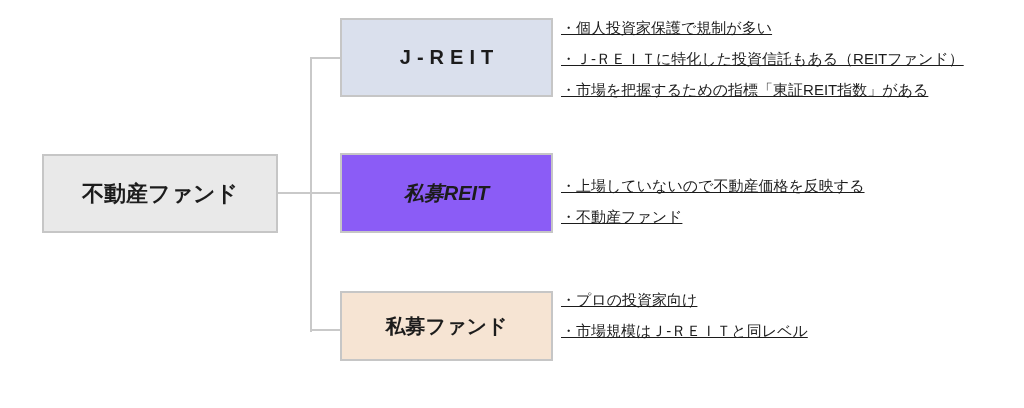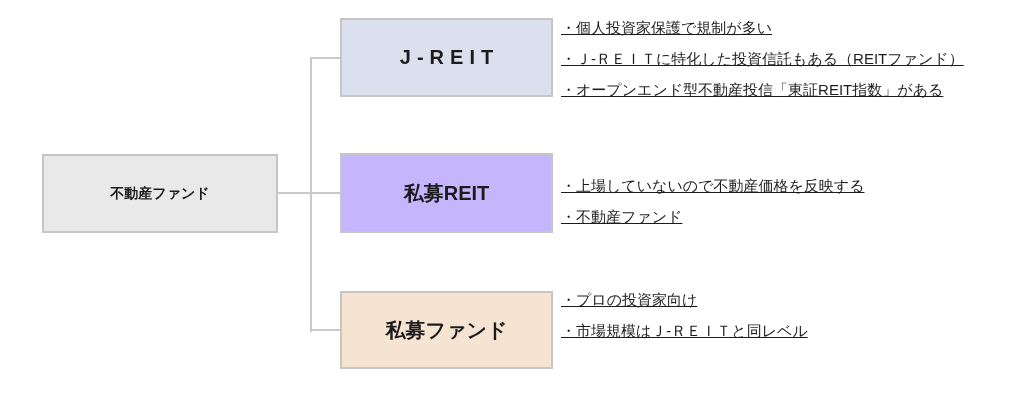"・オープンエンド型不動産投信「東証REIT指数」がある" span.bullet-line { text: オープンエンド型不動産投信 -> 市場を把握するための指標 }
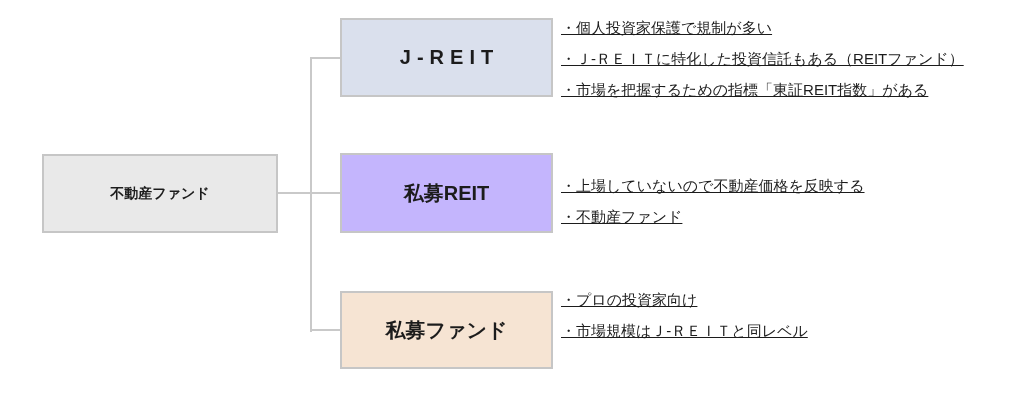"不動産ファンド" .root-node { font-size: 14px -> 22px }
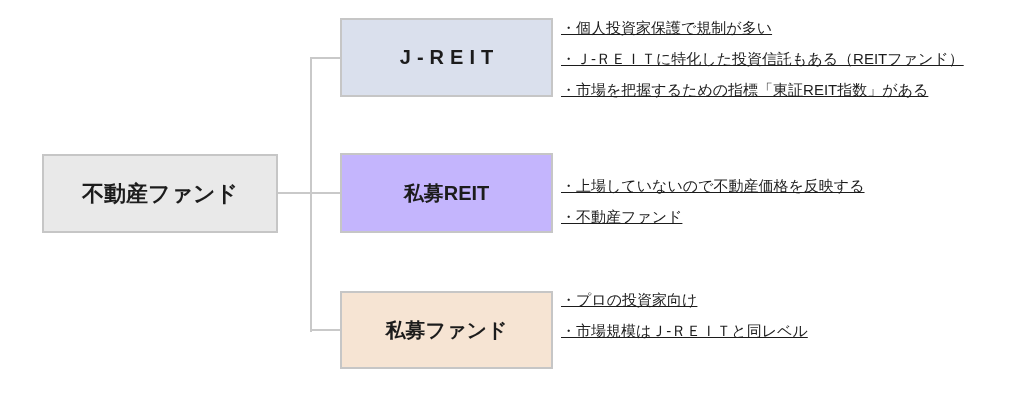"私募REIT" div.node { background-color: #c4b5fd -> #8b5cf6; font-style: none -> italic }
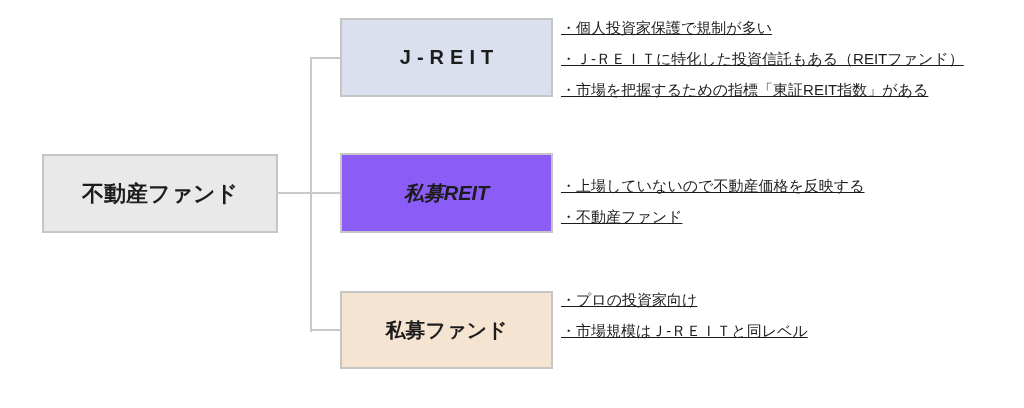"私募ファンド" .branch-2 { height: 78px -> 70px }
